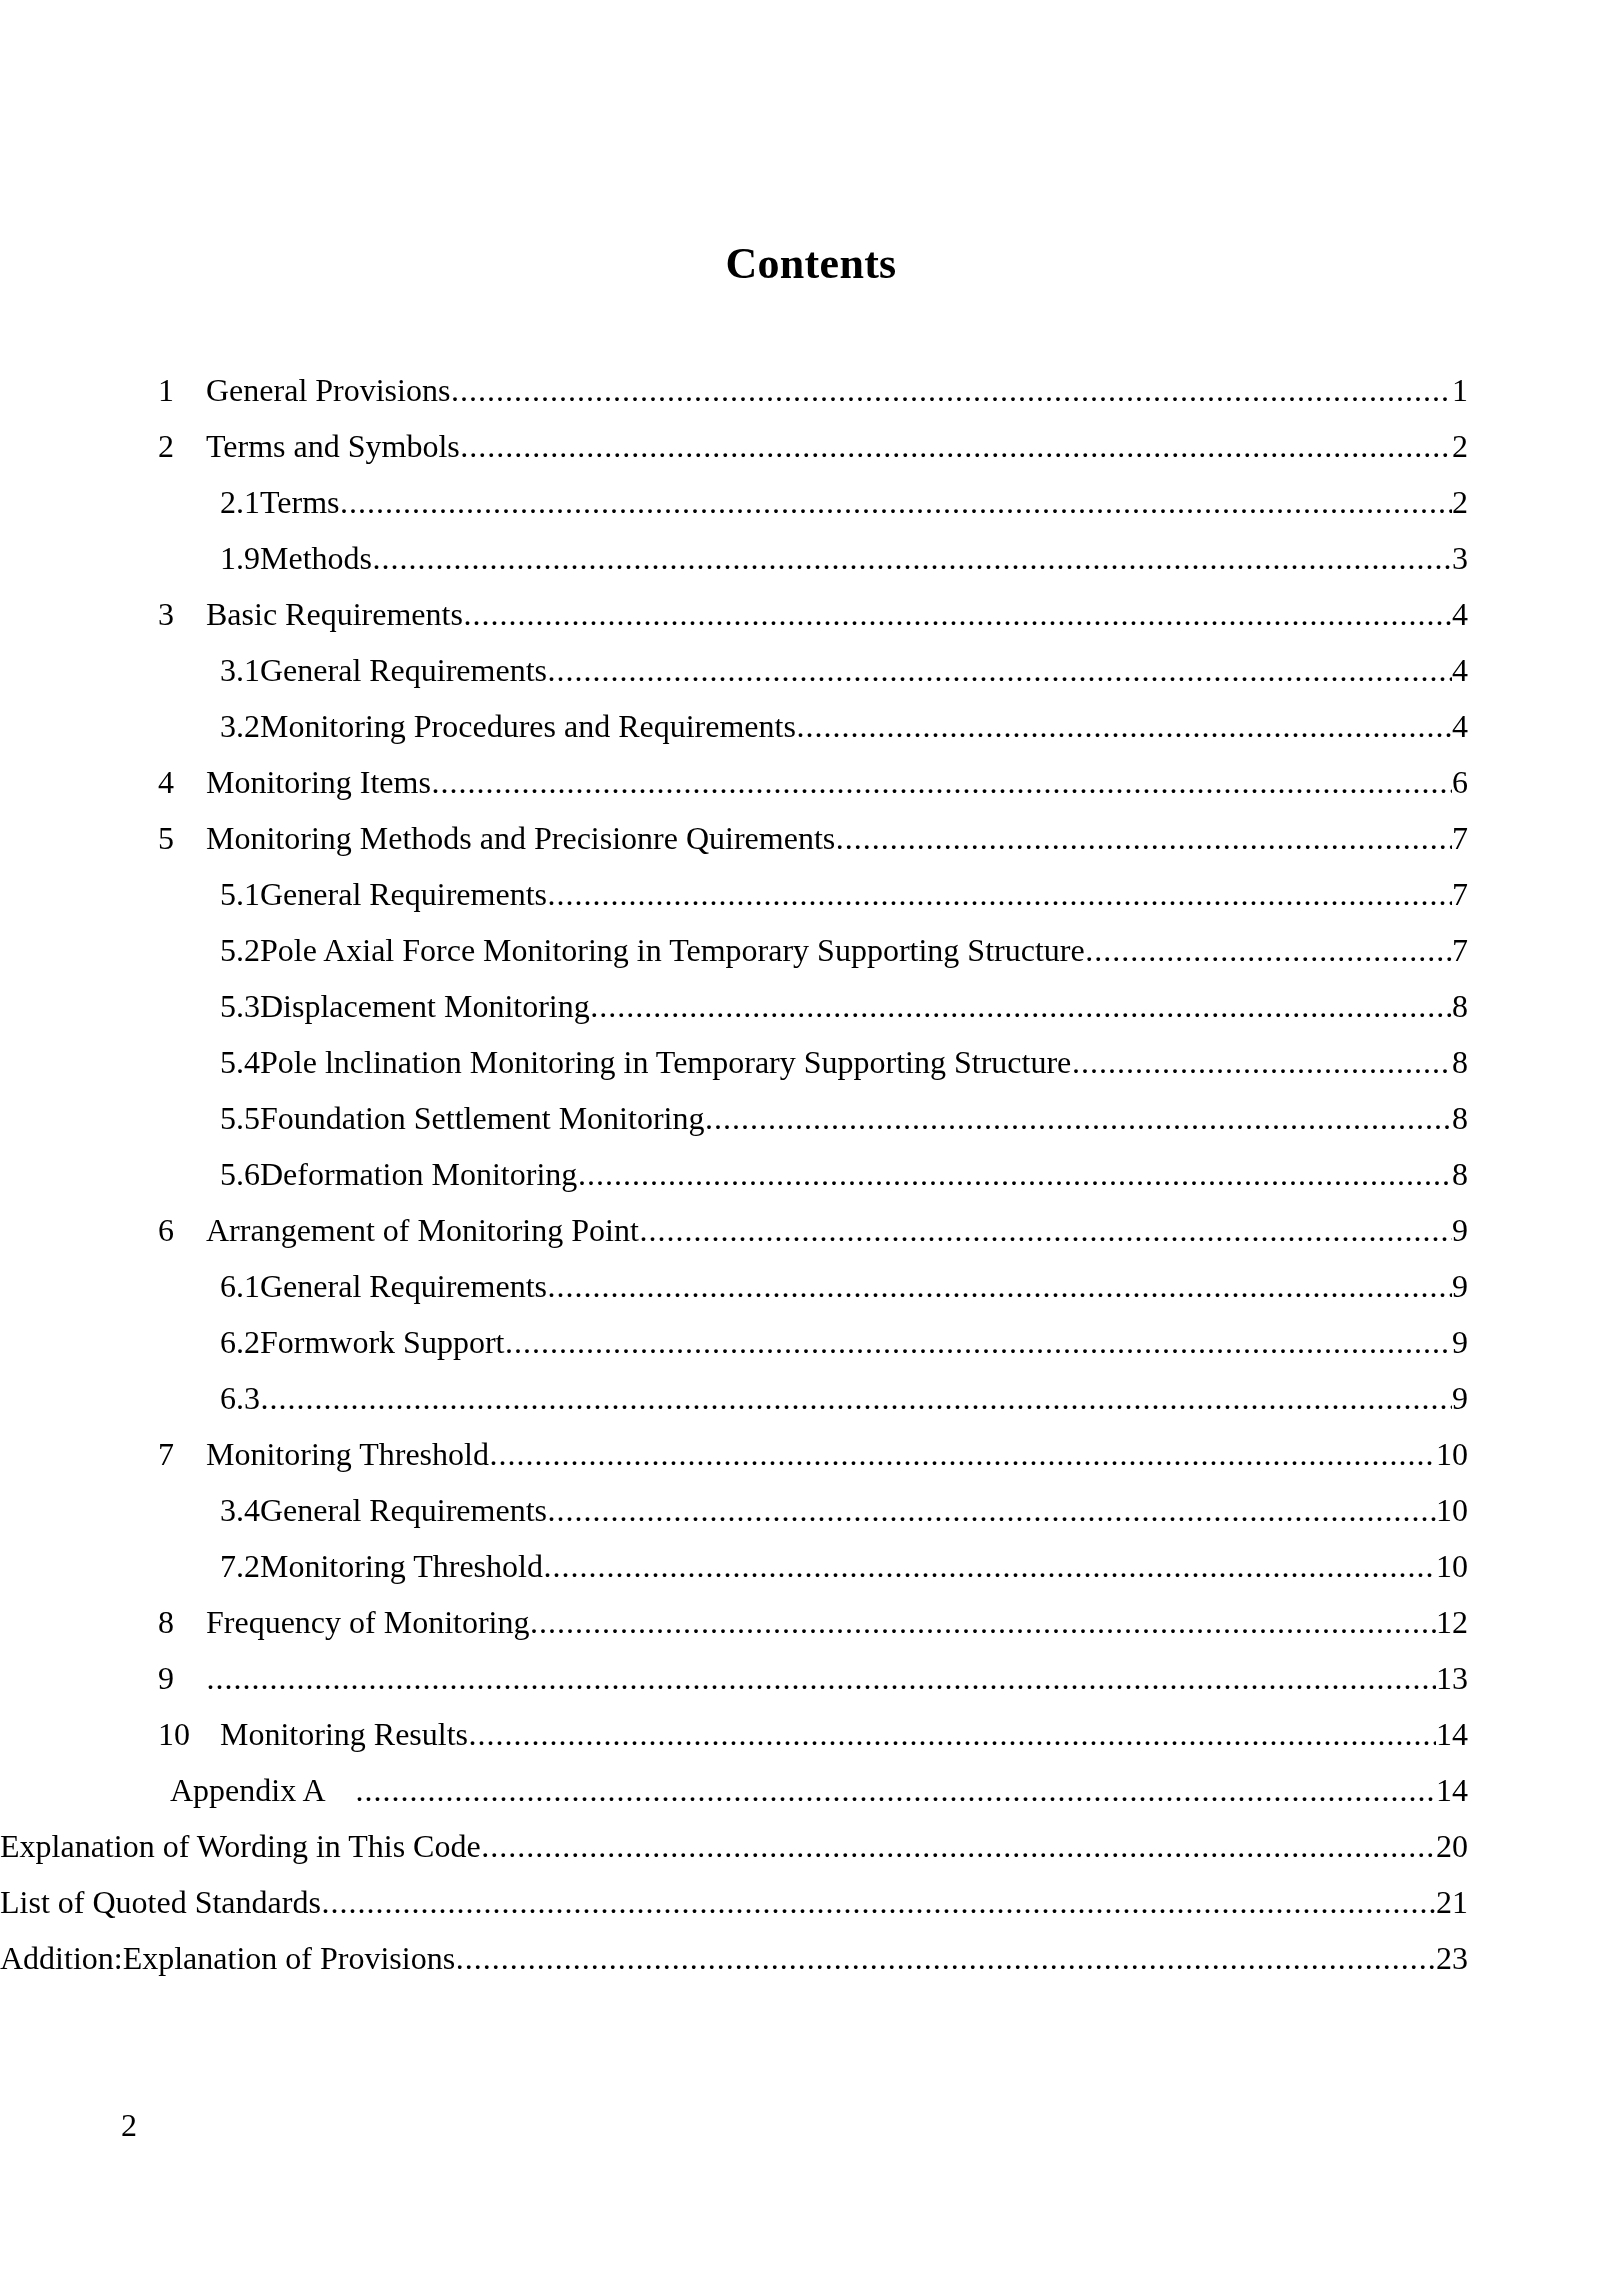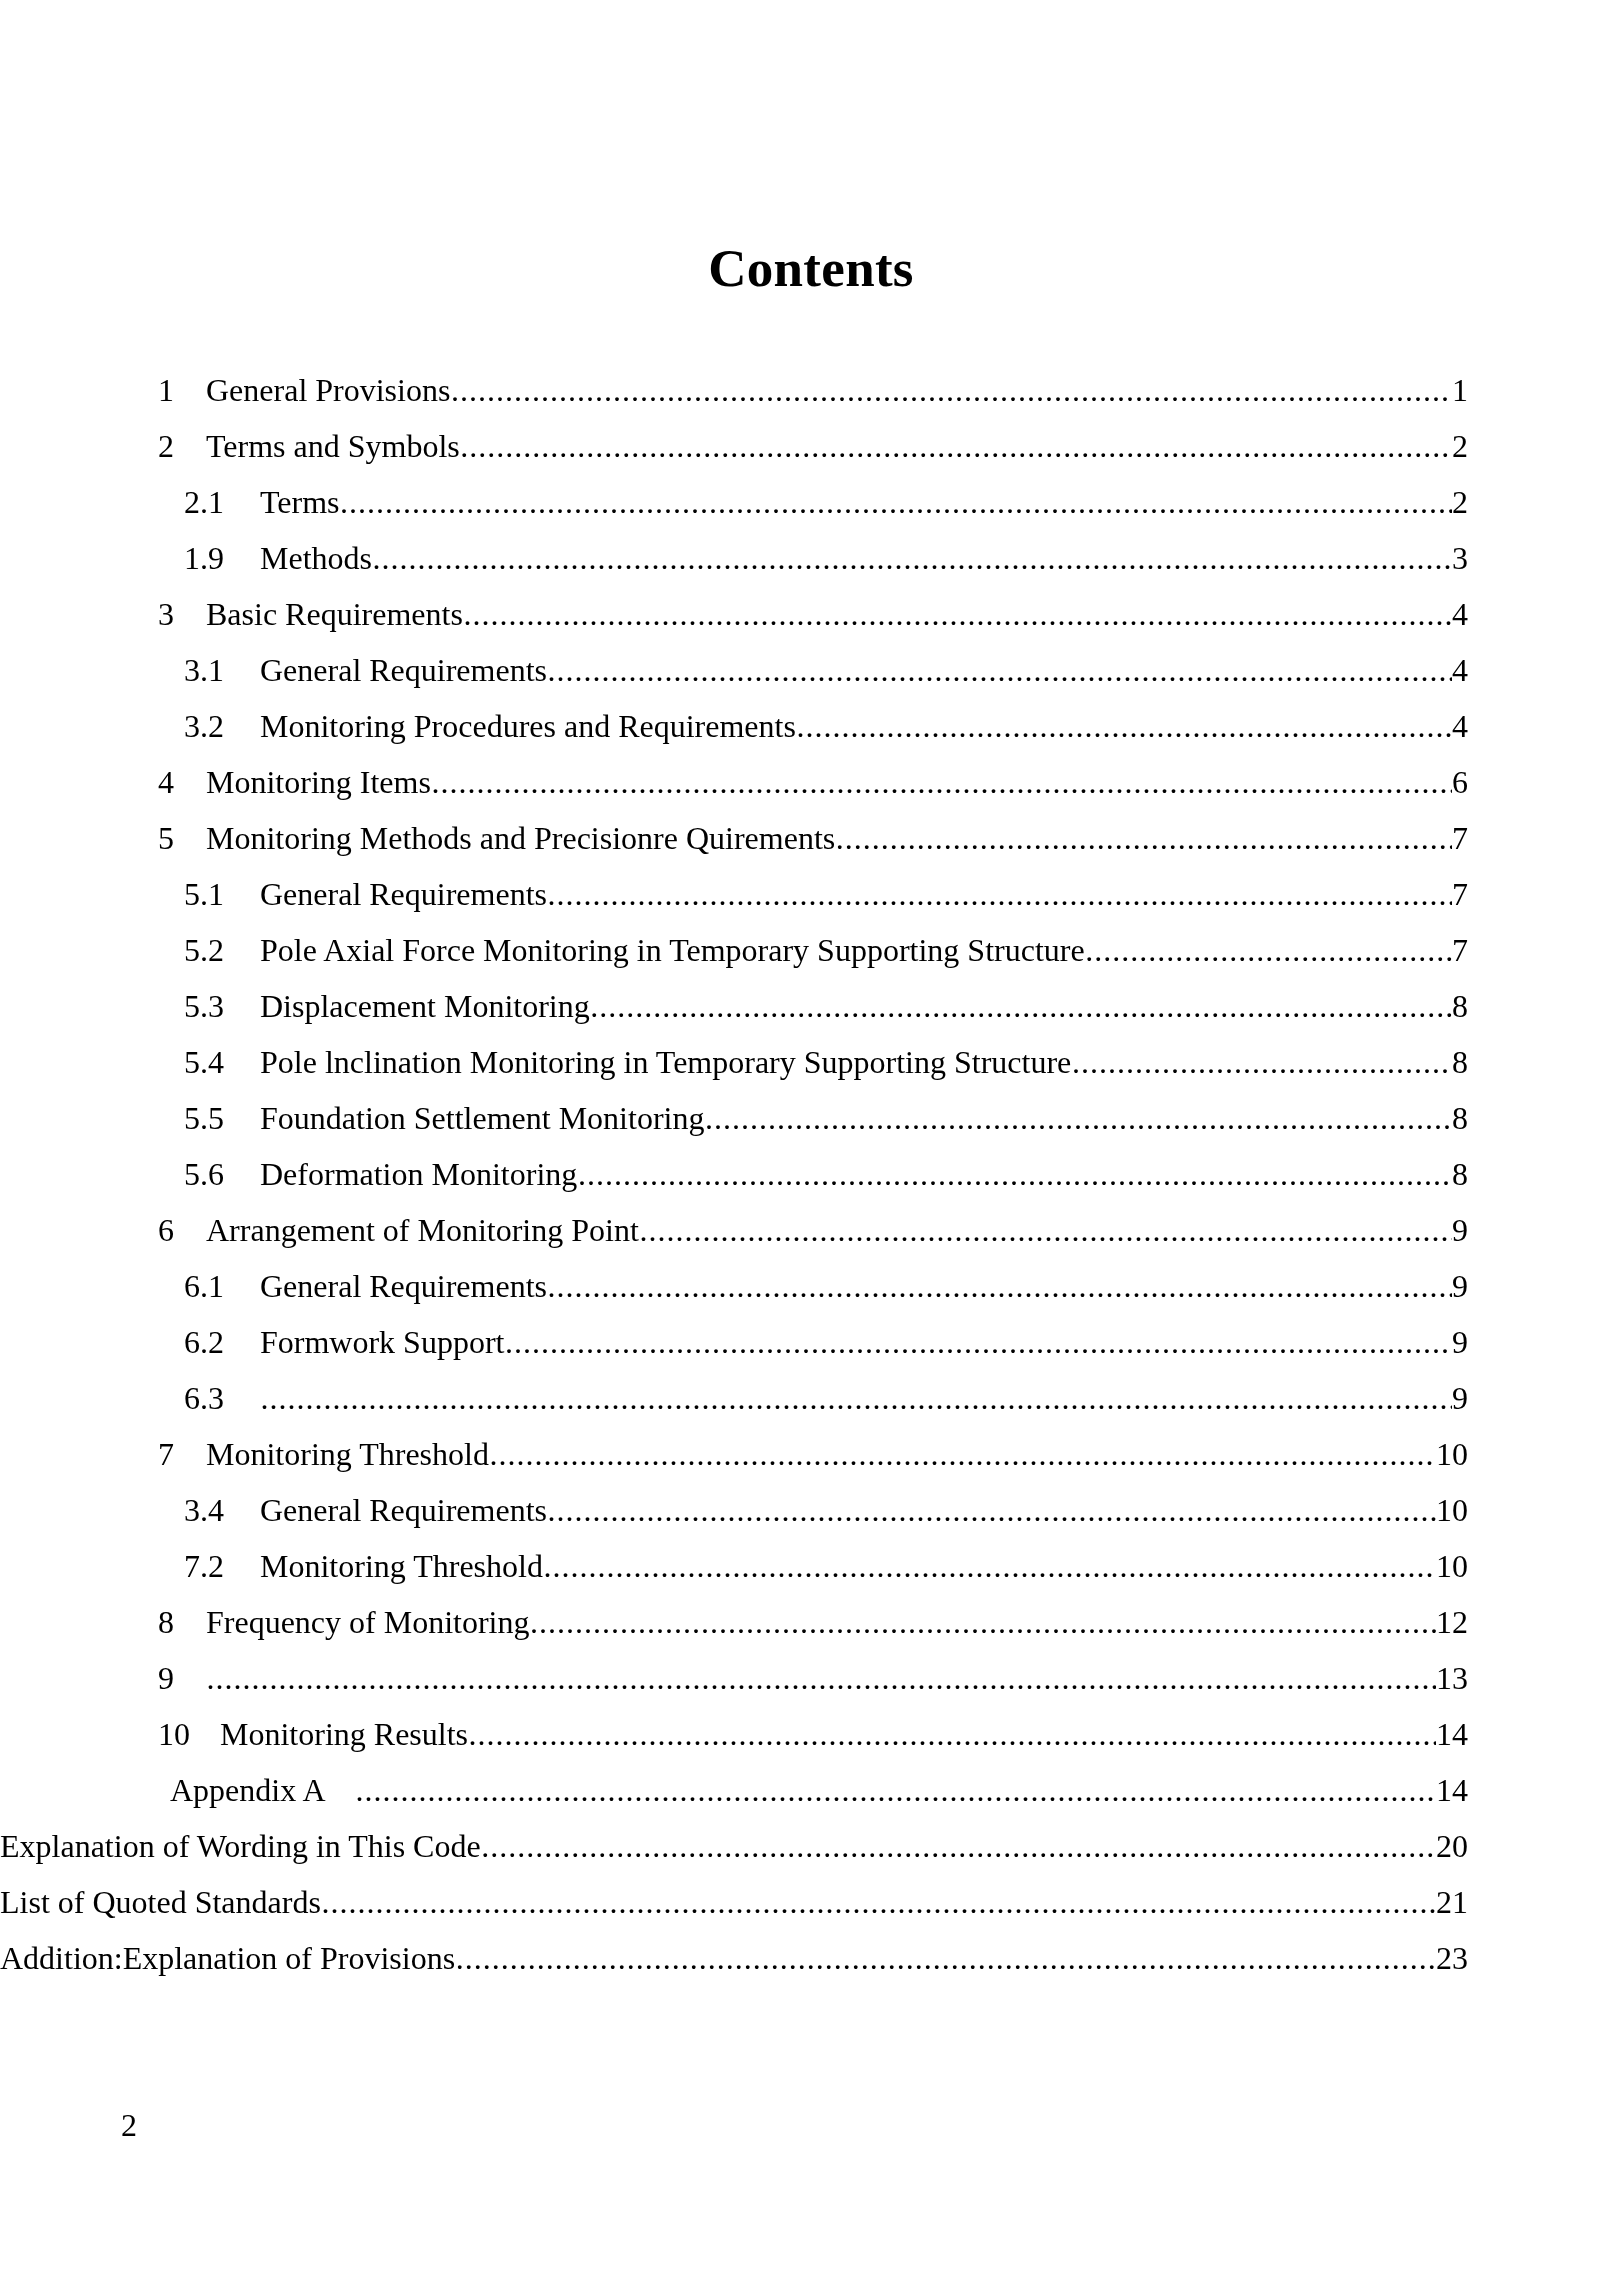"Contents" .title { font-size: 53px -> 44px }
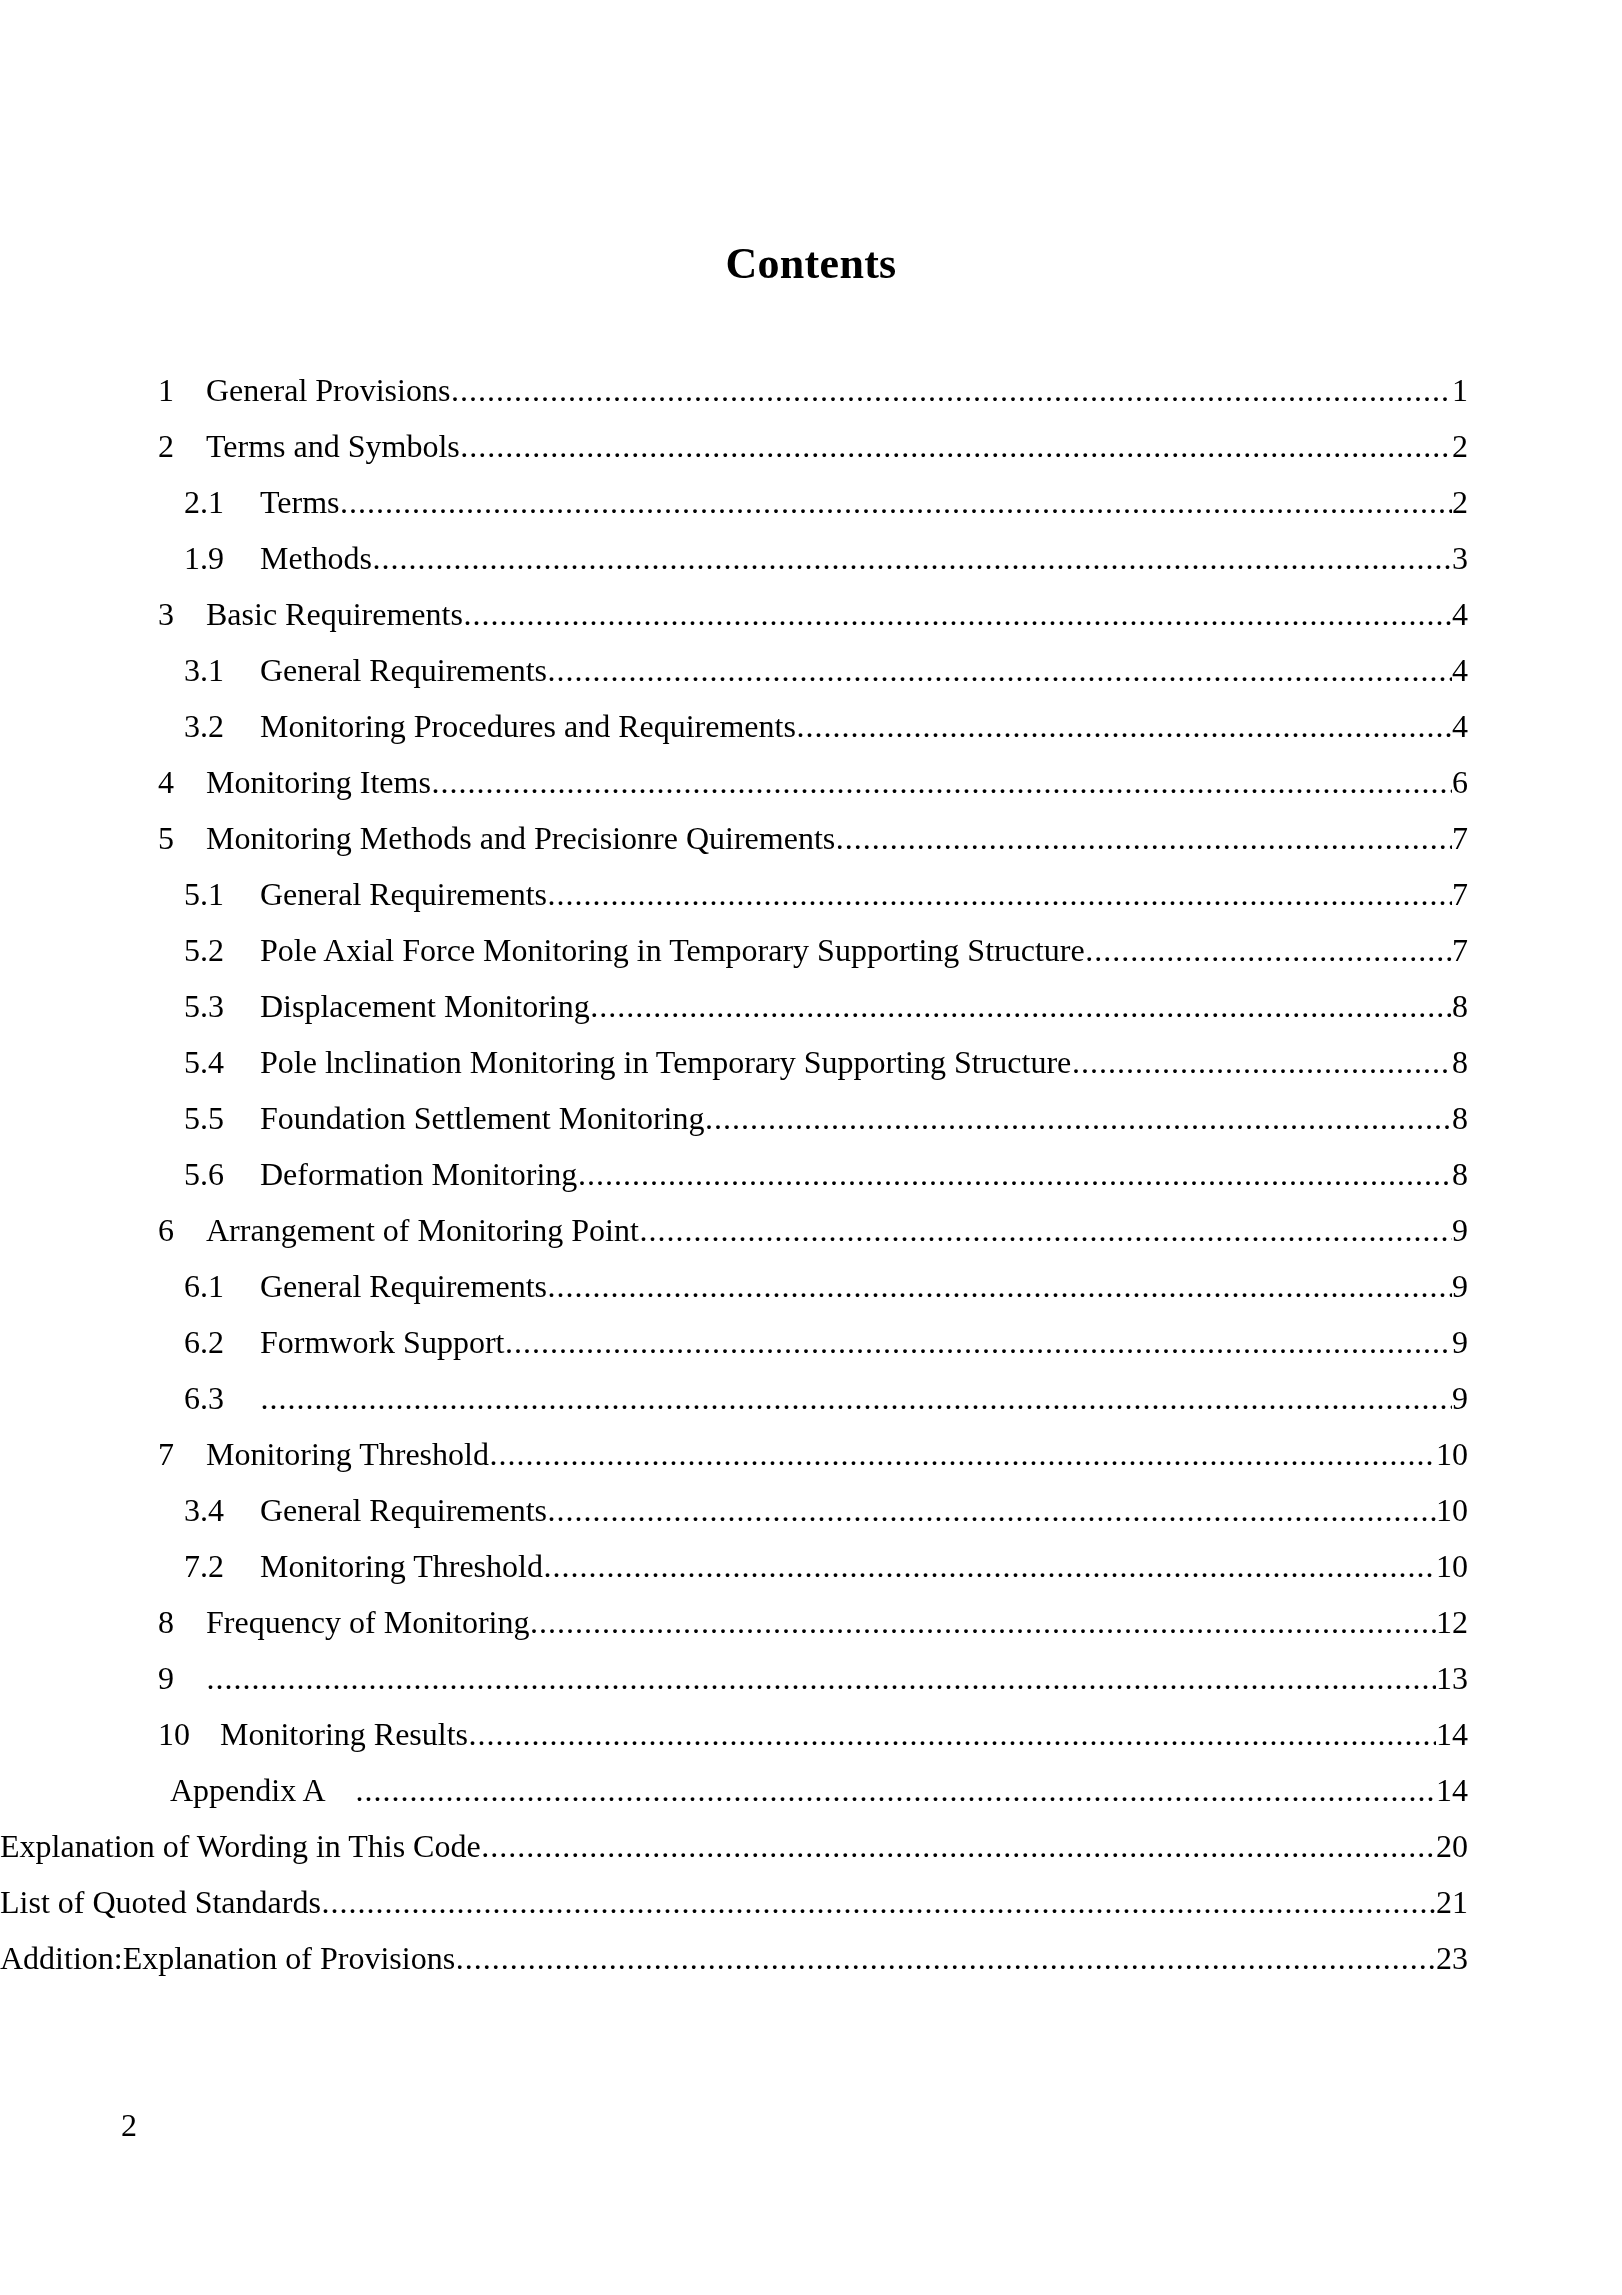"2.1" .toc-row.l2 .num { text-align: none -> right }
